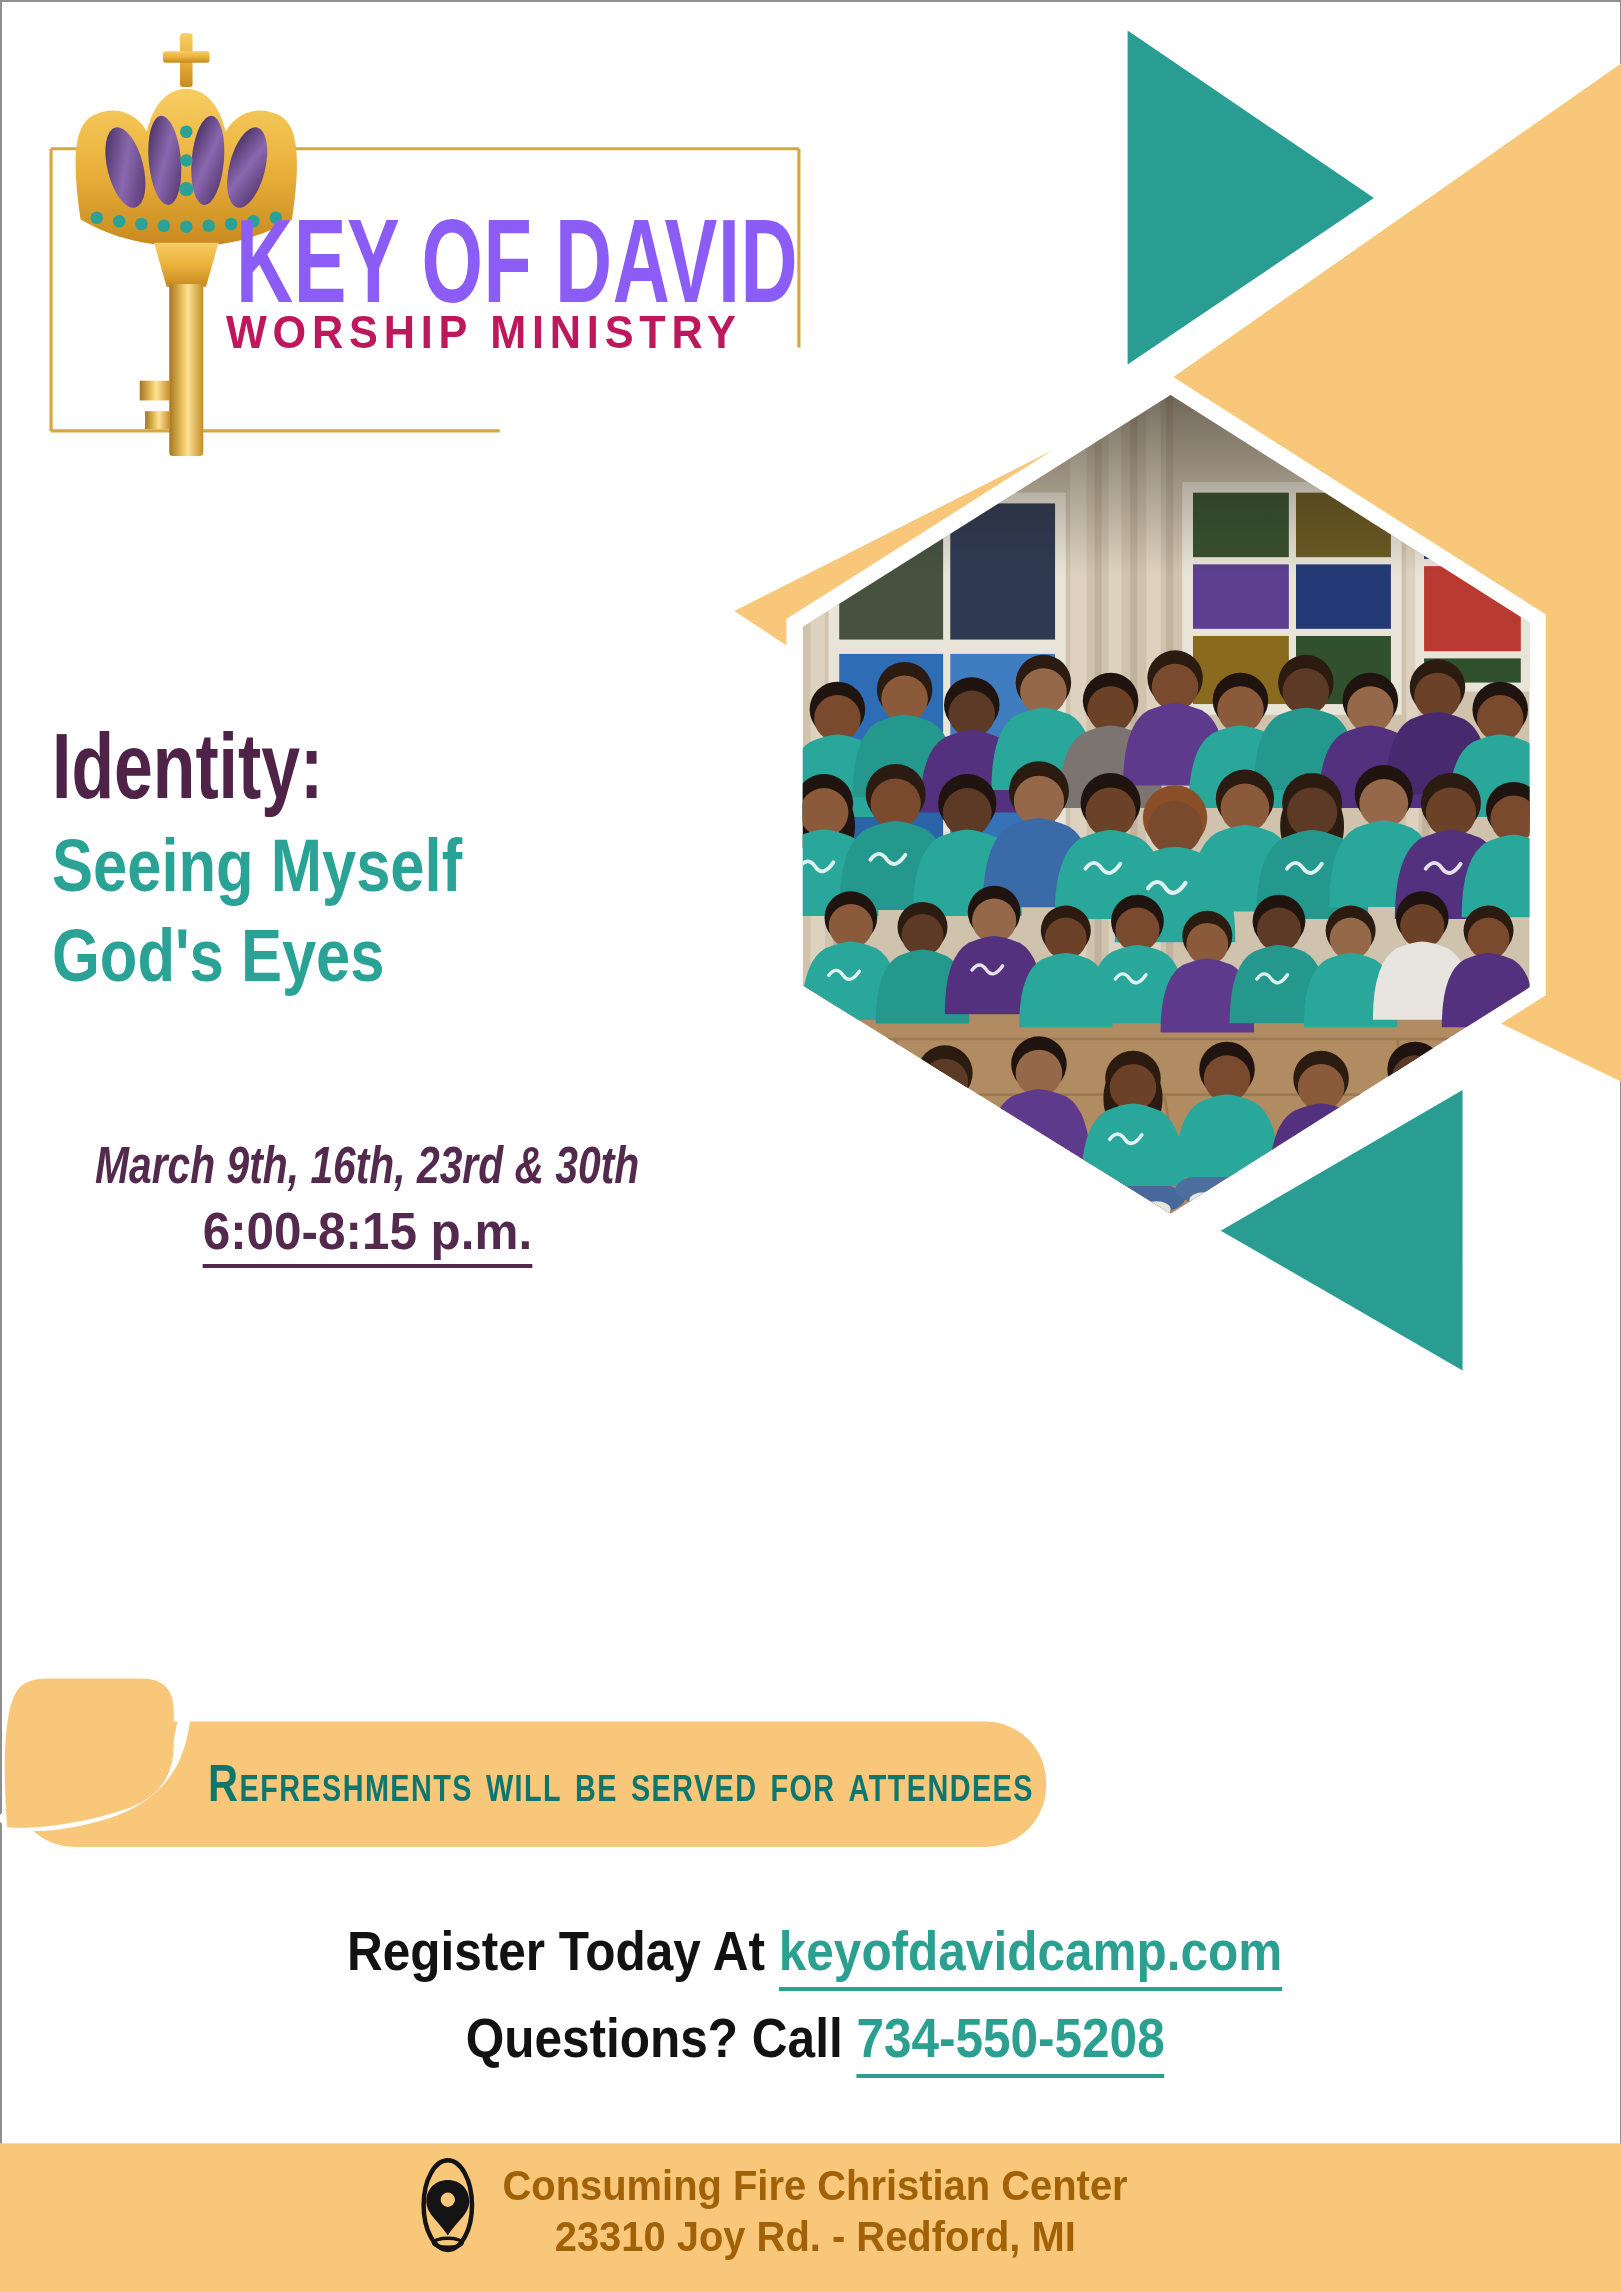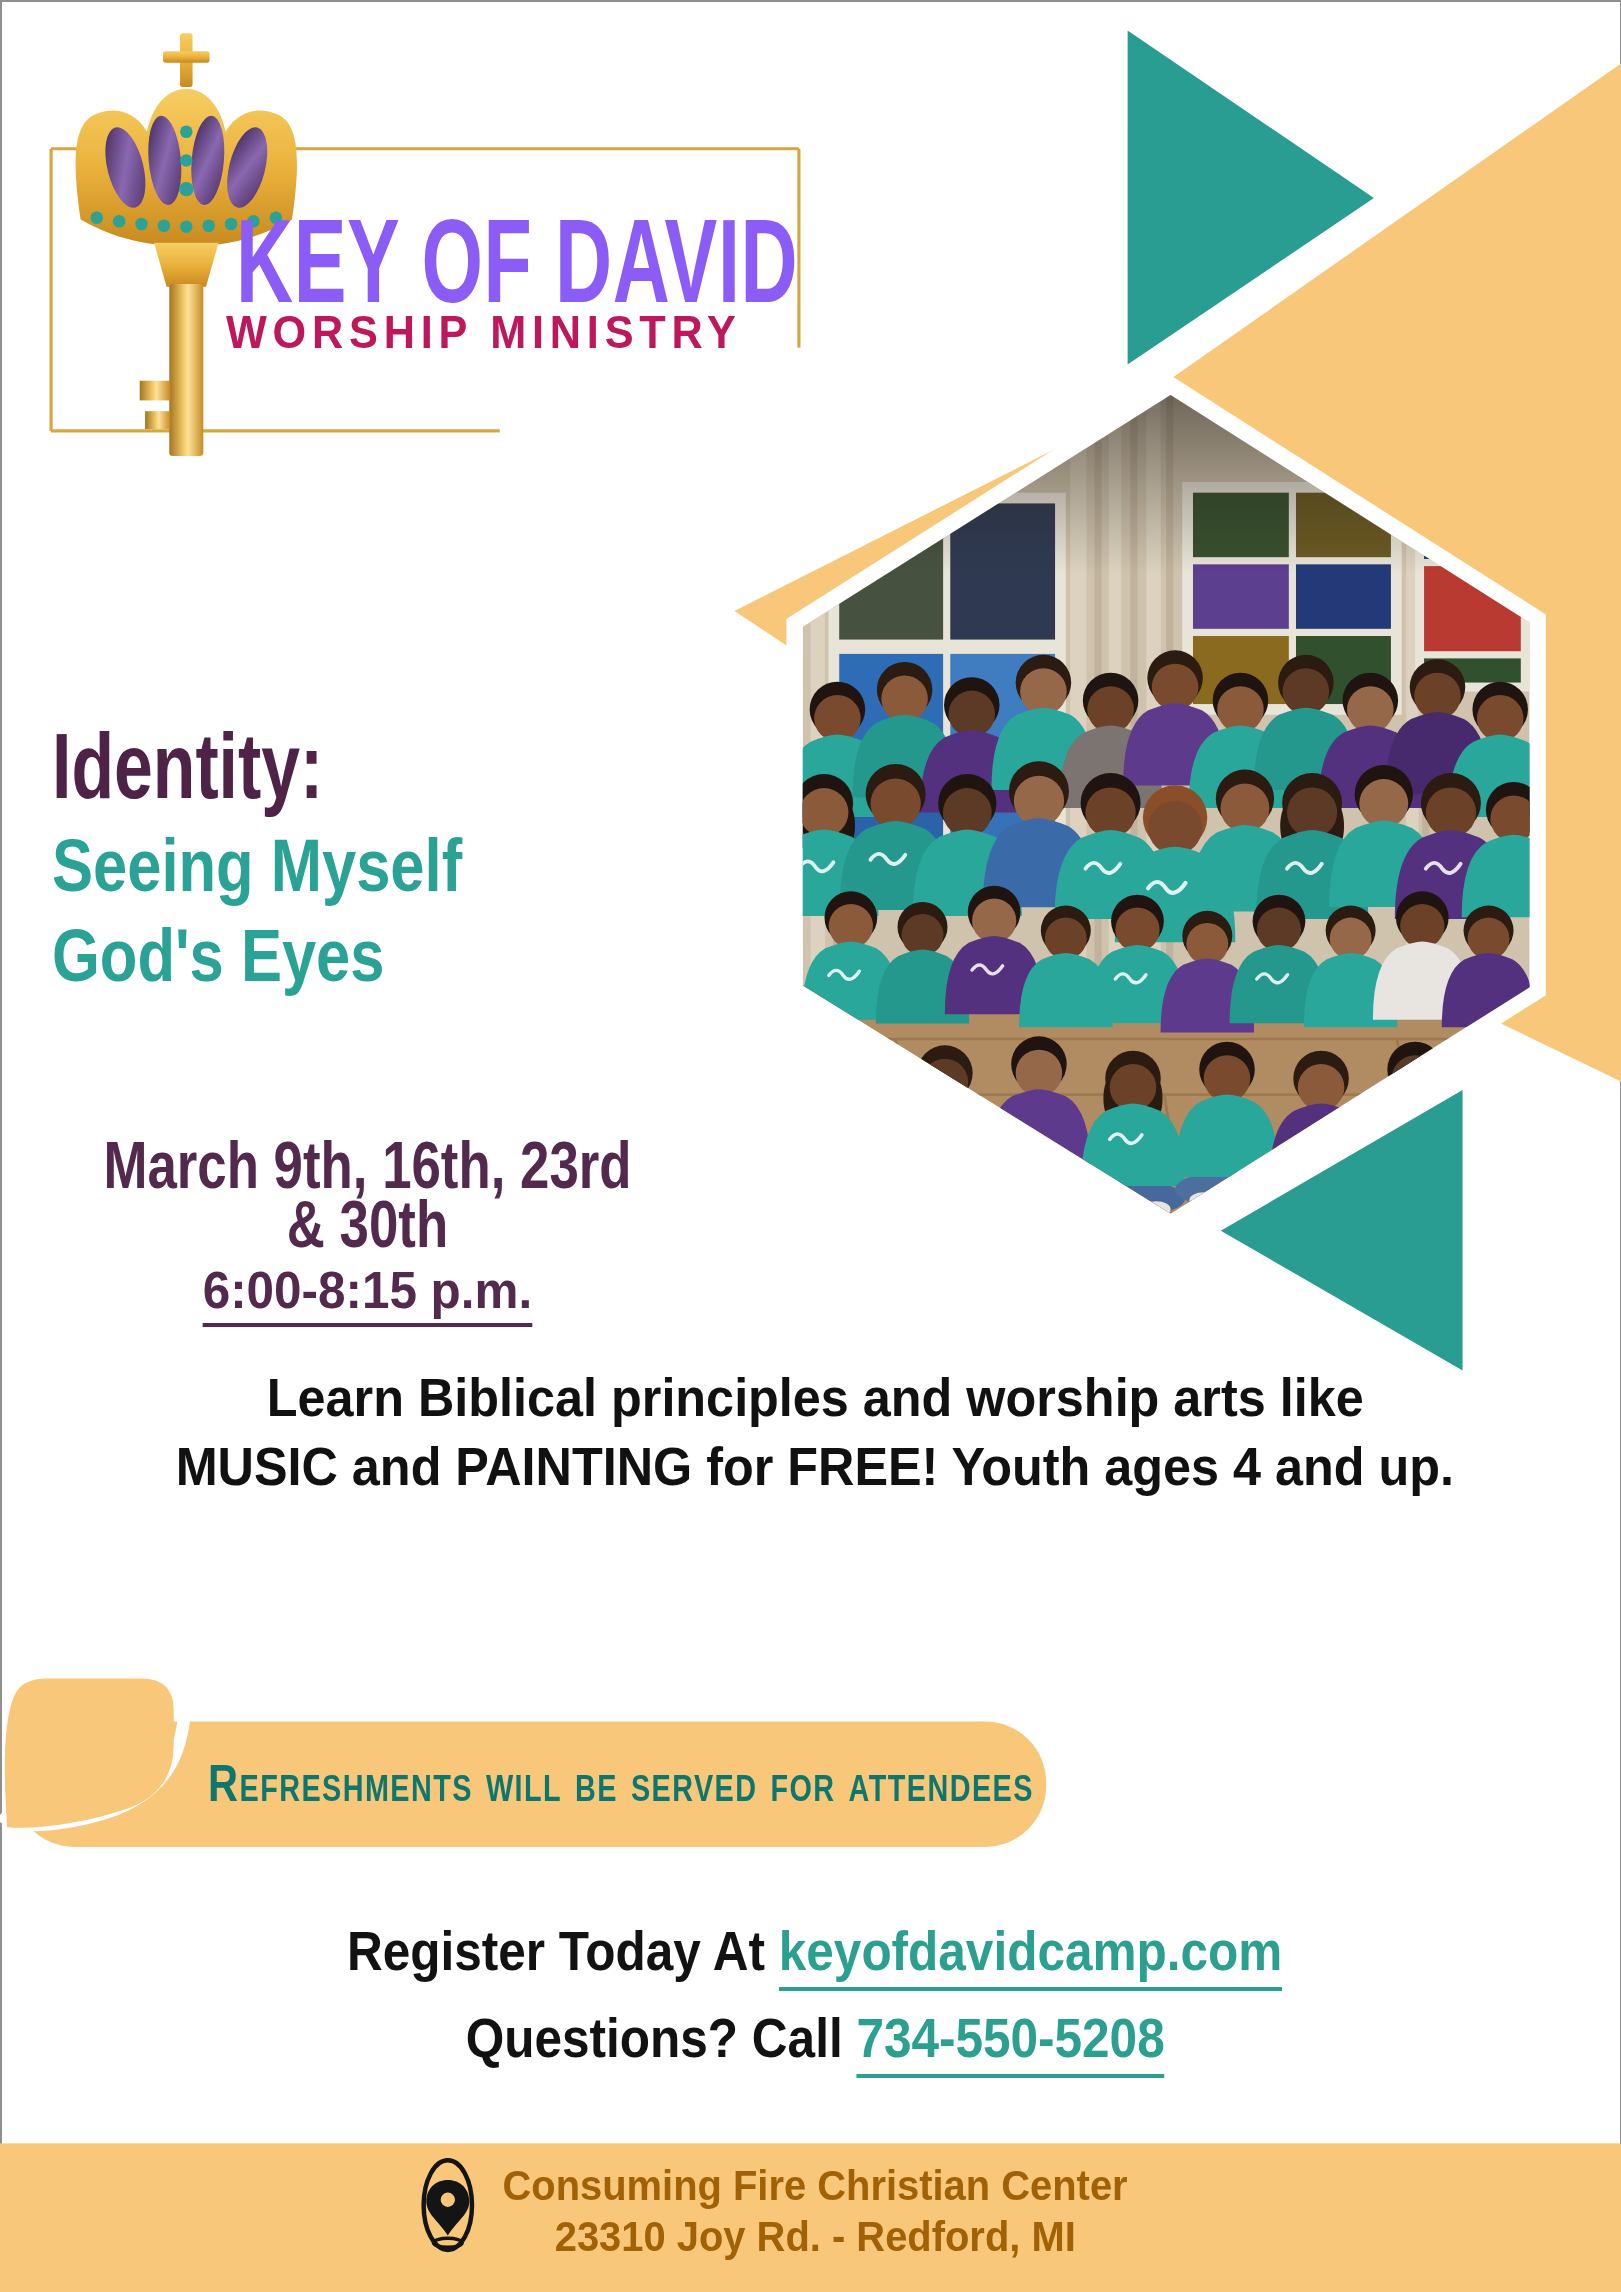"March 9th, 16th, 23rd &" .ev2 { font-size: 66px -> 51px; font-style: none -> italic }
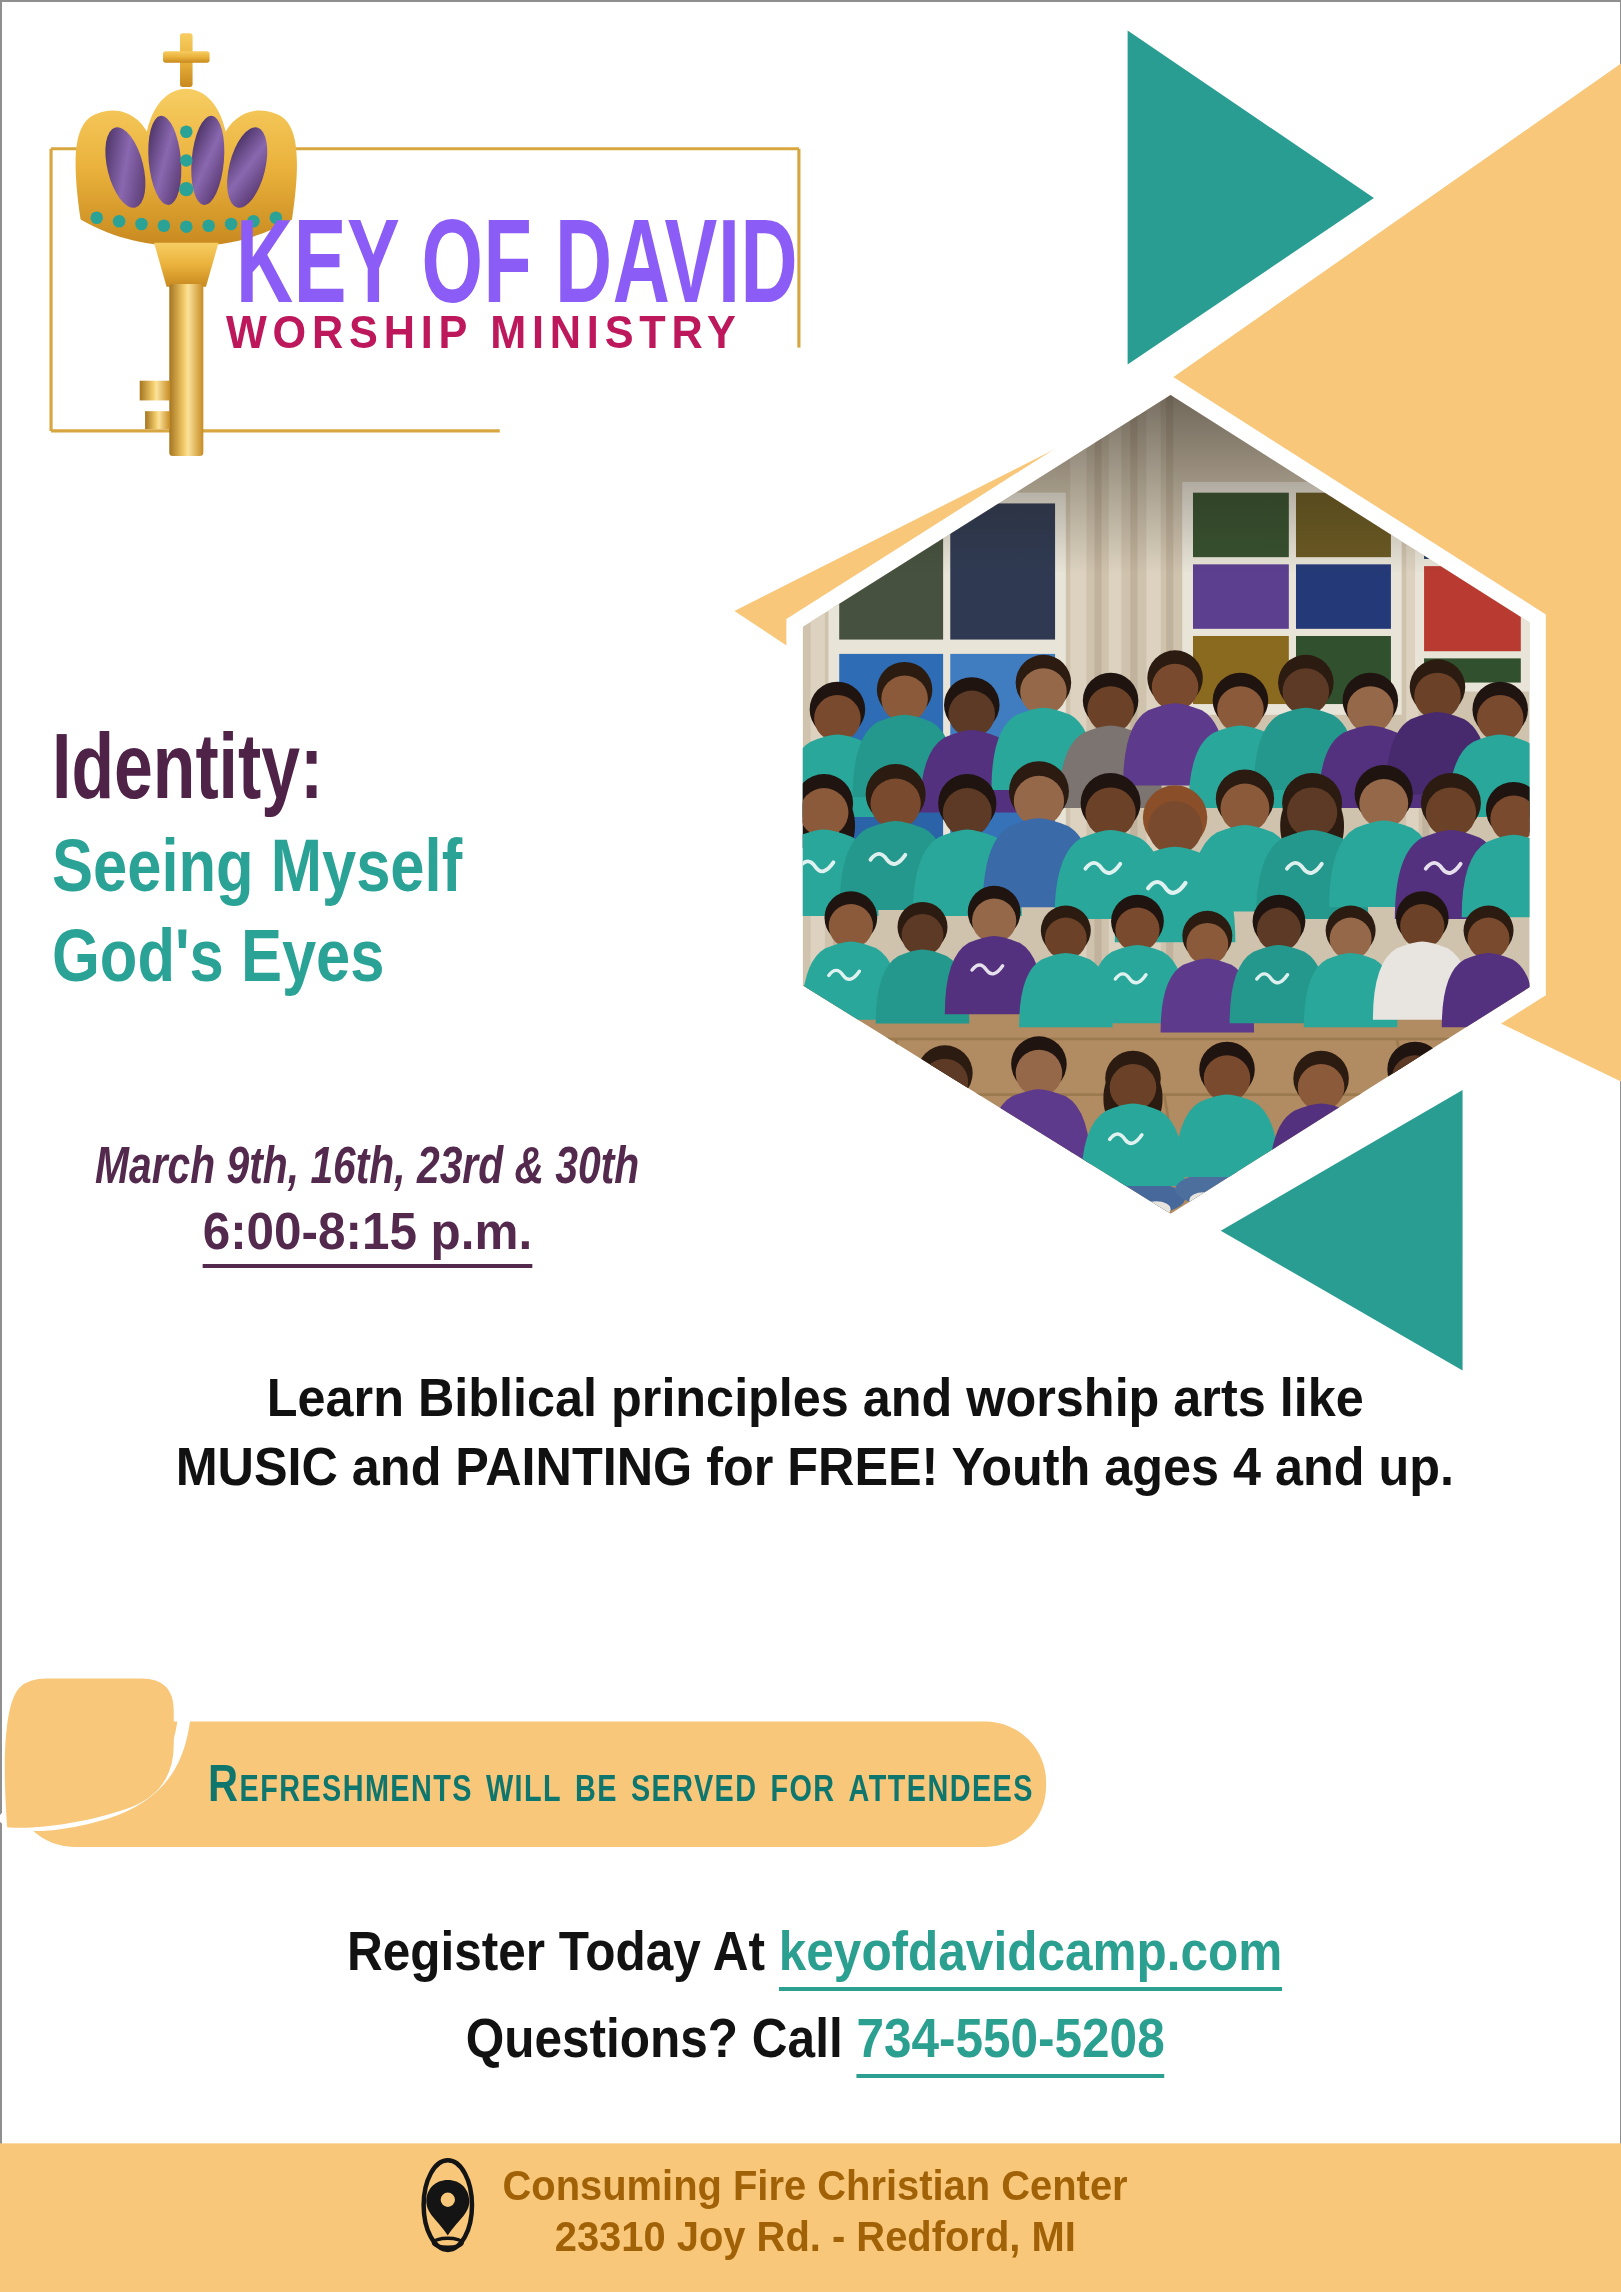"Learn Biblical principles and worship" div.abs { html: <div> <div><span>Learn Biblical principles and worship arts like</span></div> <div><span>MUSIC and PAINTING for FREE! Youth ages 4 and up.</span></div> </div> -> none }
